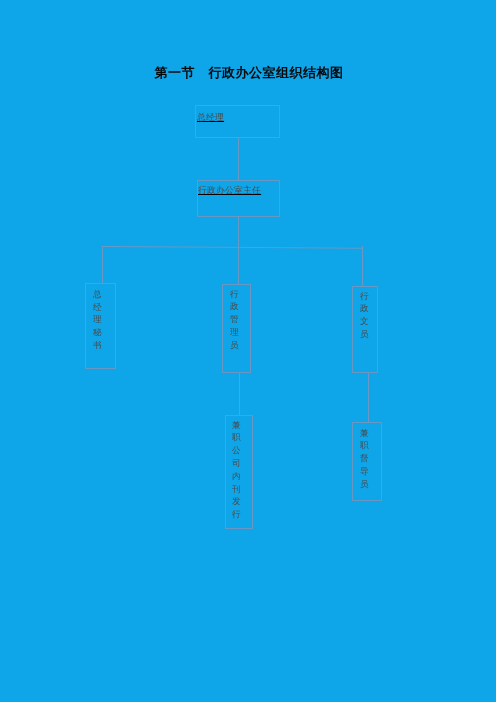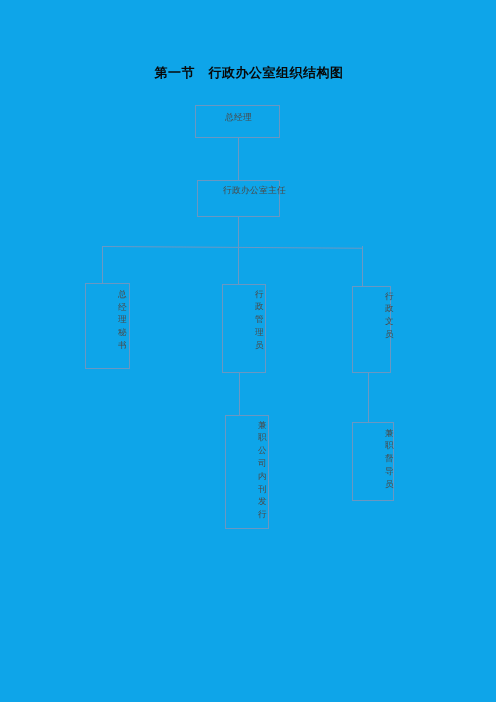"总经理" .node-h { justify-content: center -> flex-start; text-decoration: none -> underline }
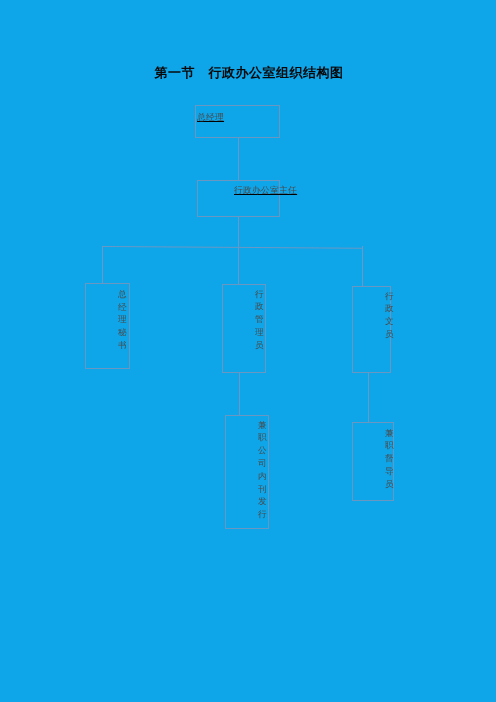"行政办公室主任" .node { padding-left: 36px -> none }
